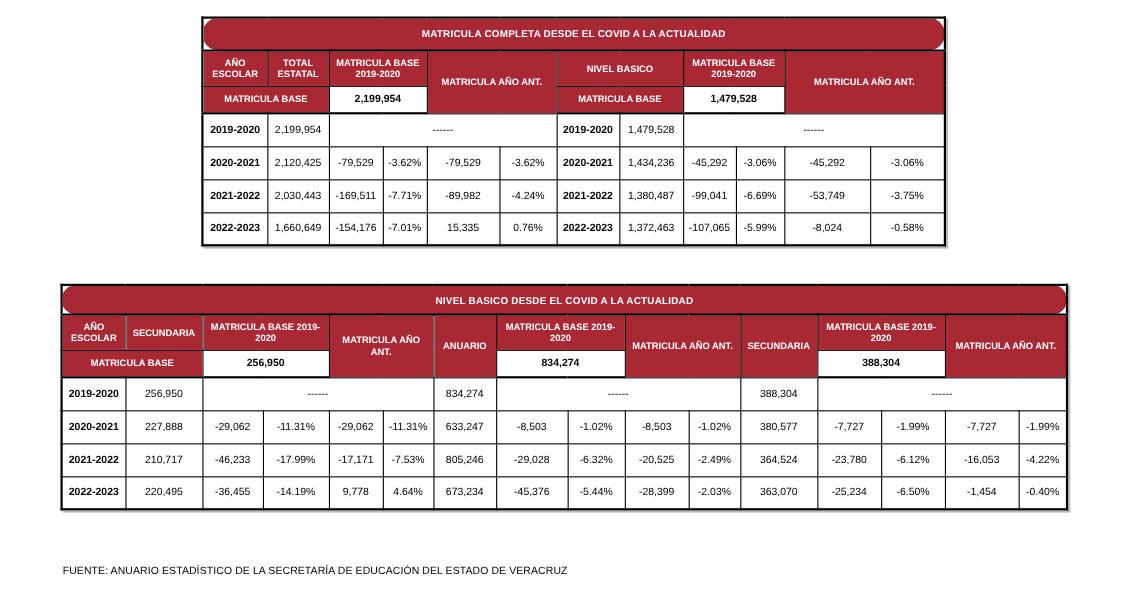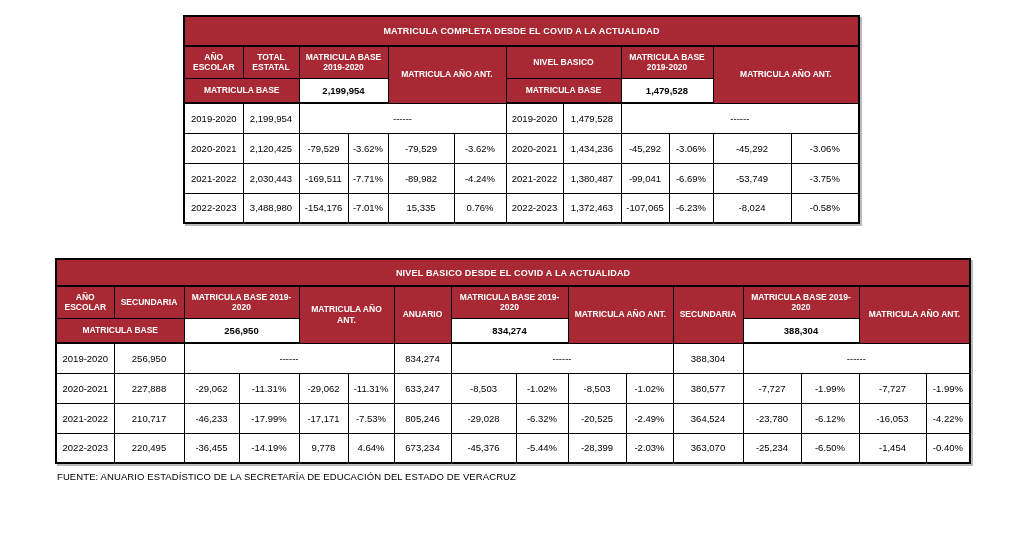"MATRICULA COMPLETA DESDE EL COVID" td.t-title { border-radius: none -> 15px }
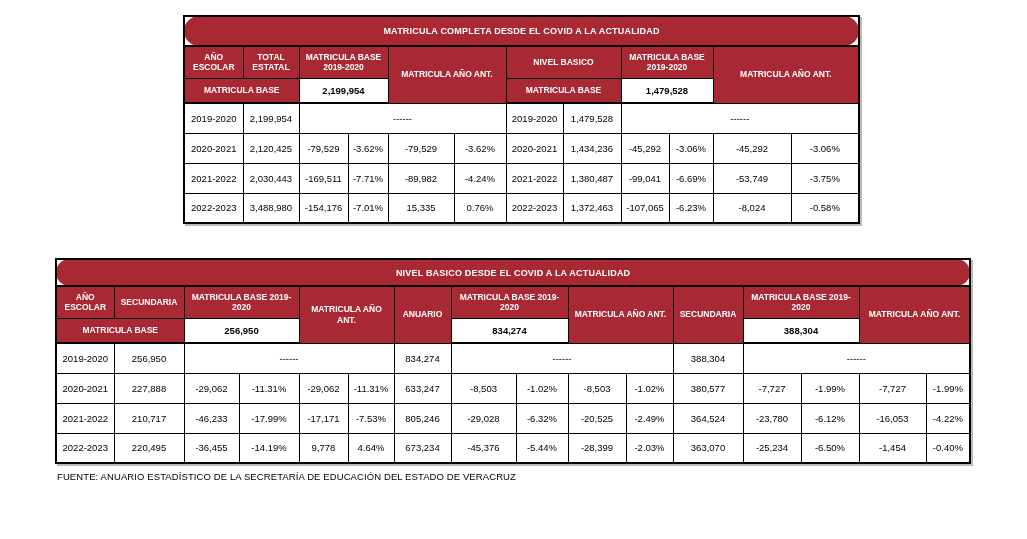"2019-2020" td.yr { font-weight: normal -> bold }
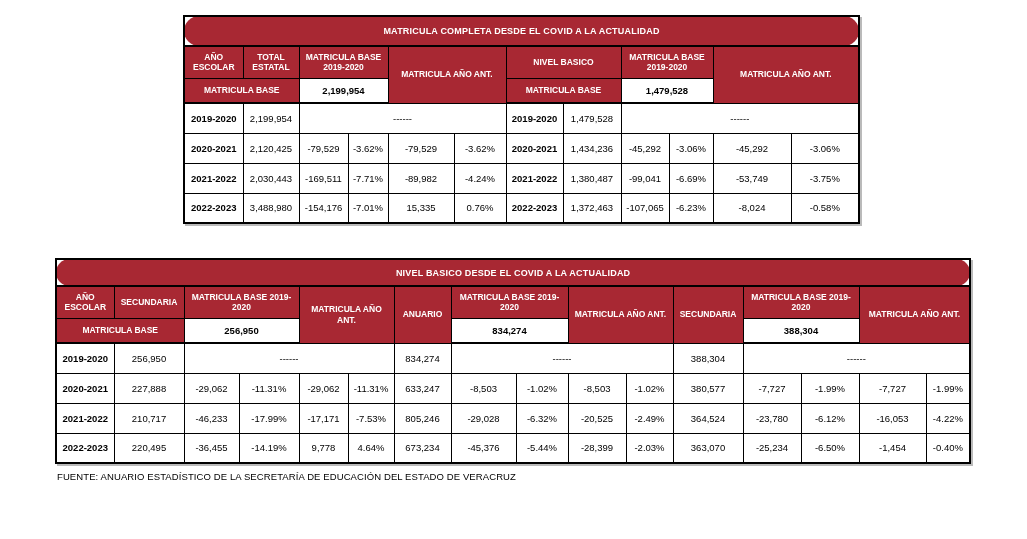"3,488,980" td { text: 3,488,980 -> 1,660,649 }
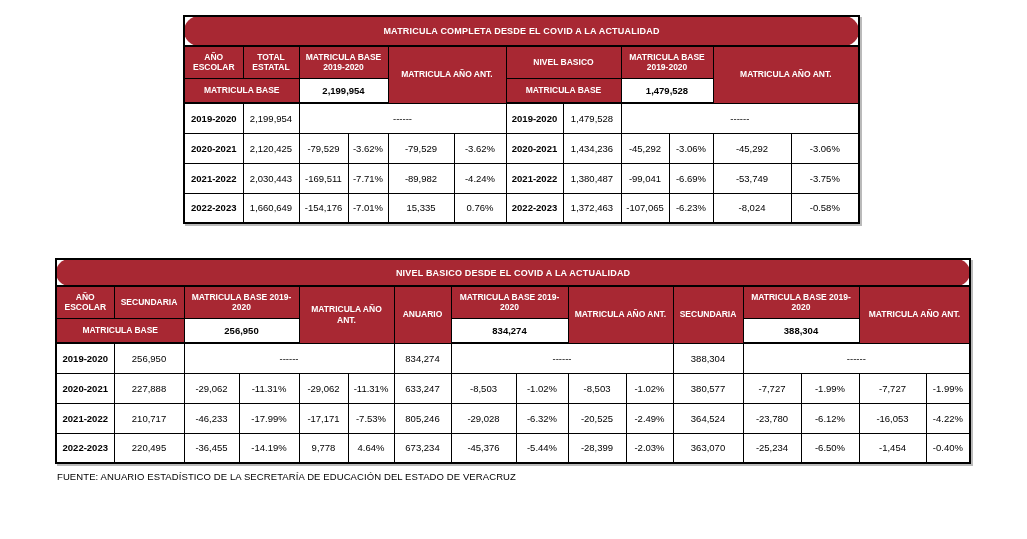"-6.23%" td { text: -6.23% -> -5.99% }
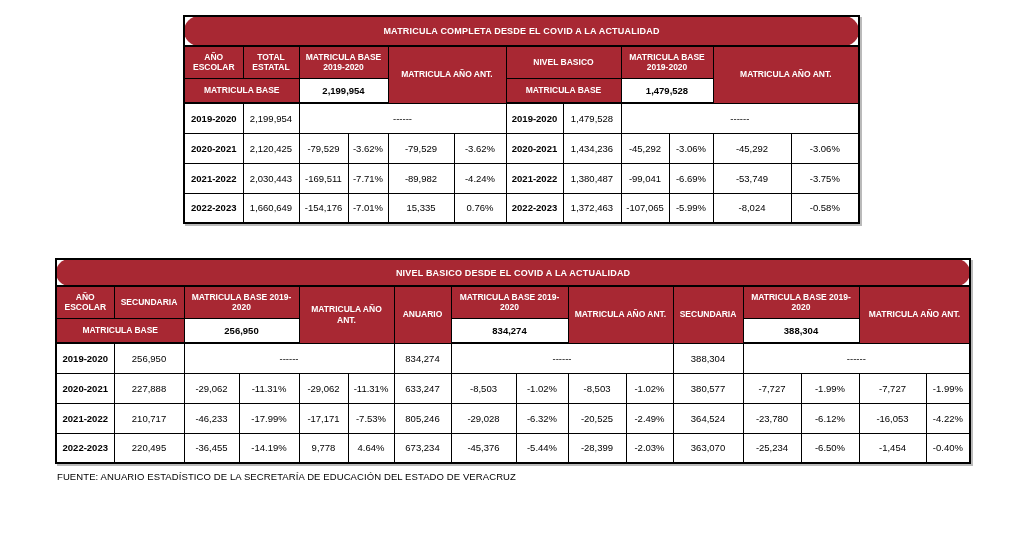"FUENTE: ANUARIO ESTADÍSTICO DE LA" .fuente { top: 471px -> 514px }
